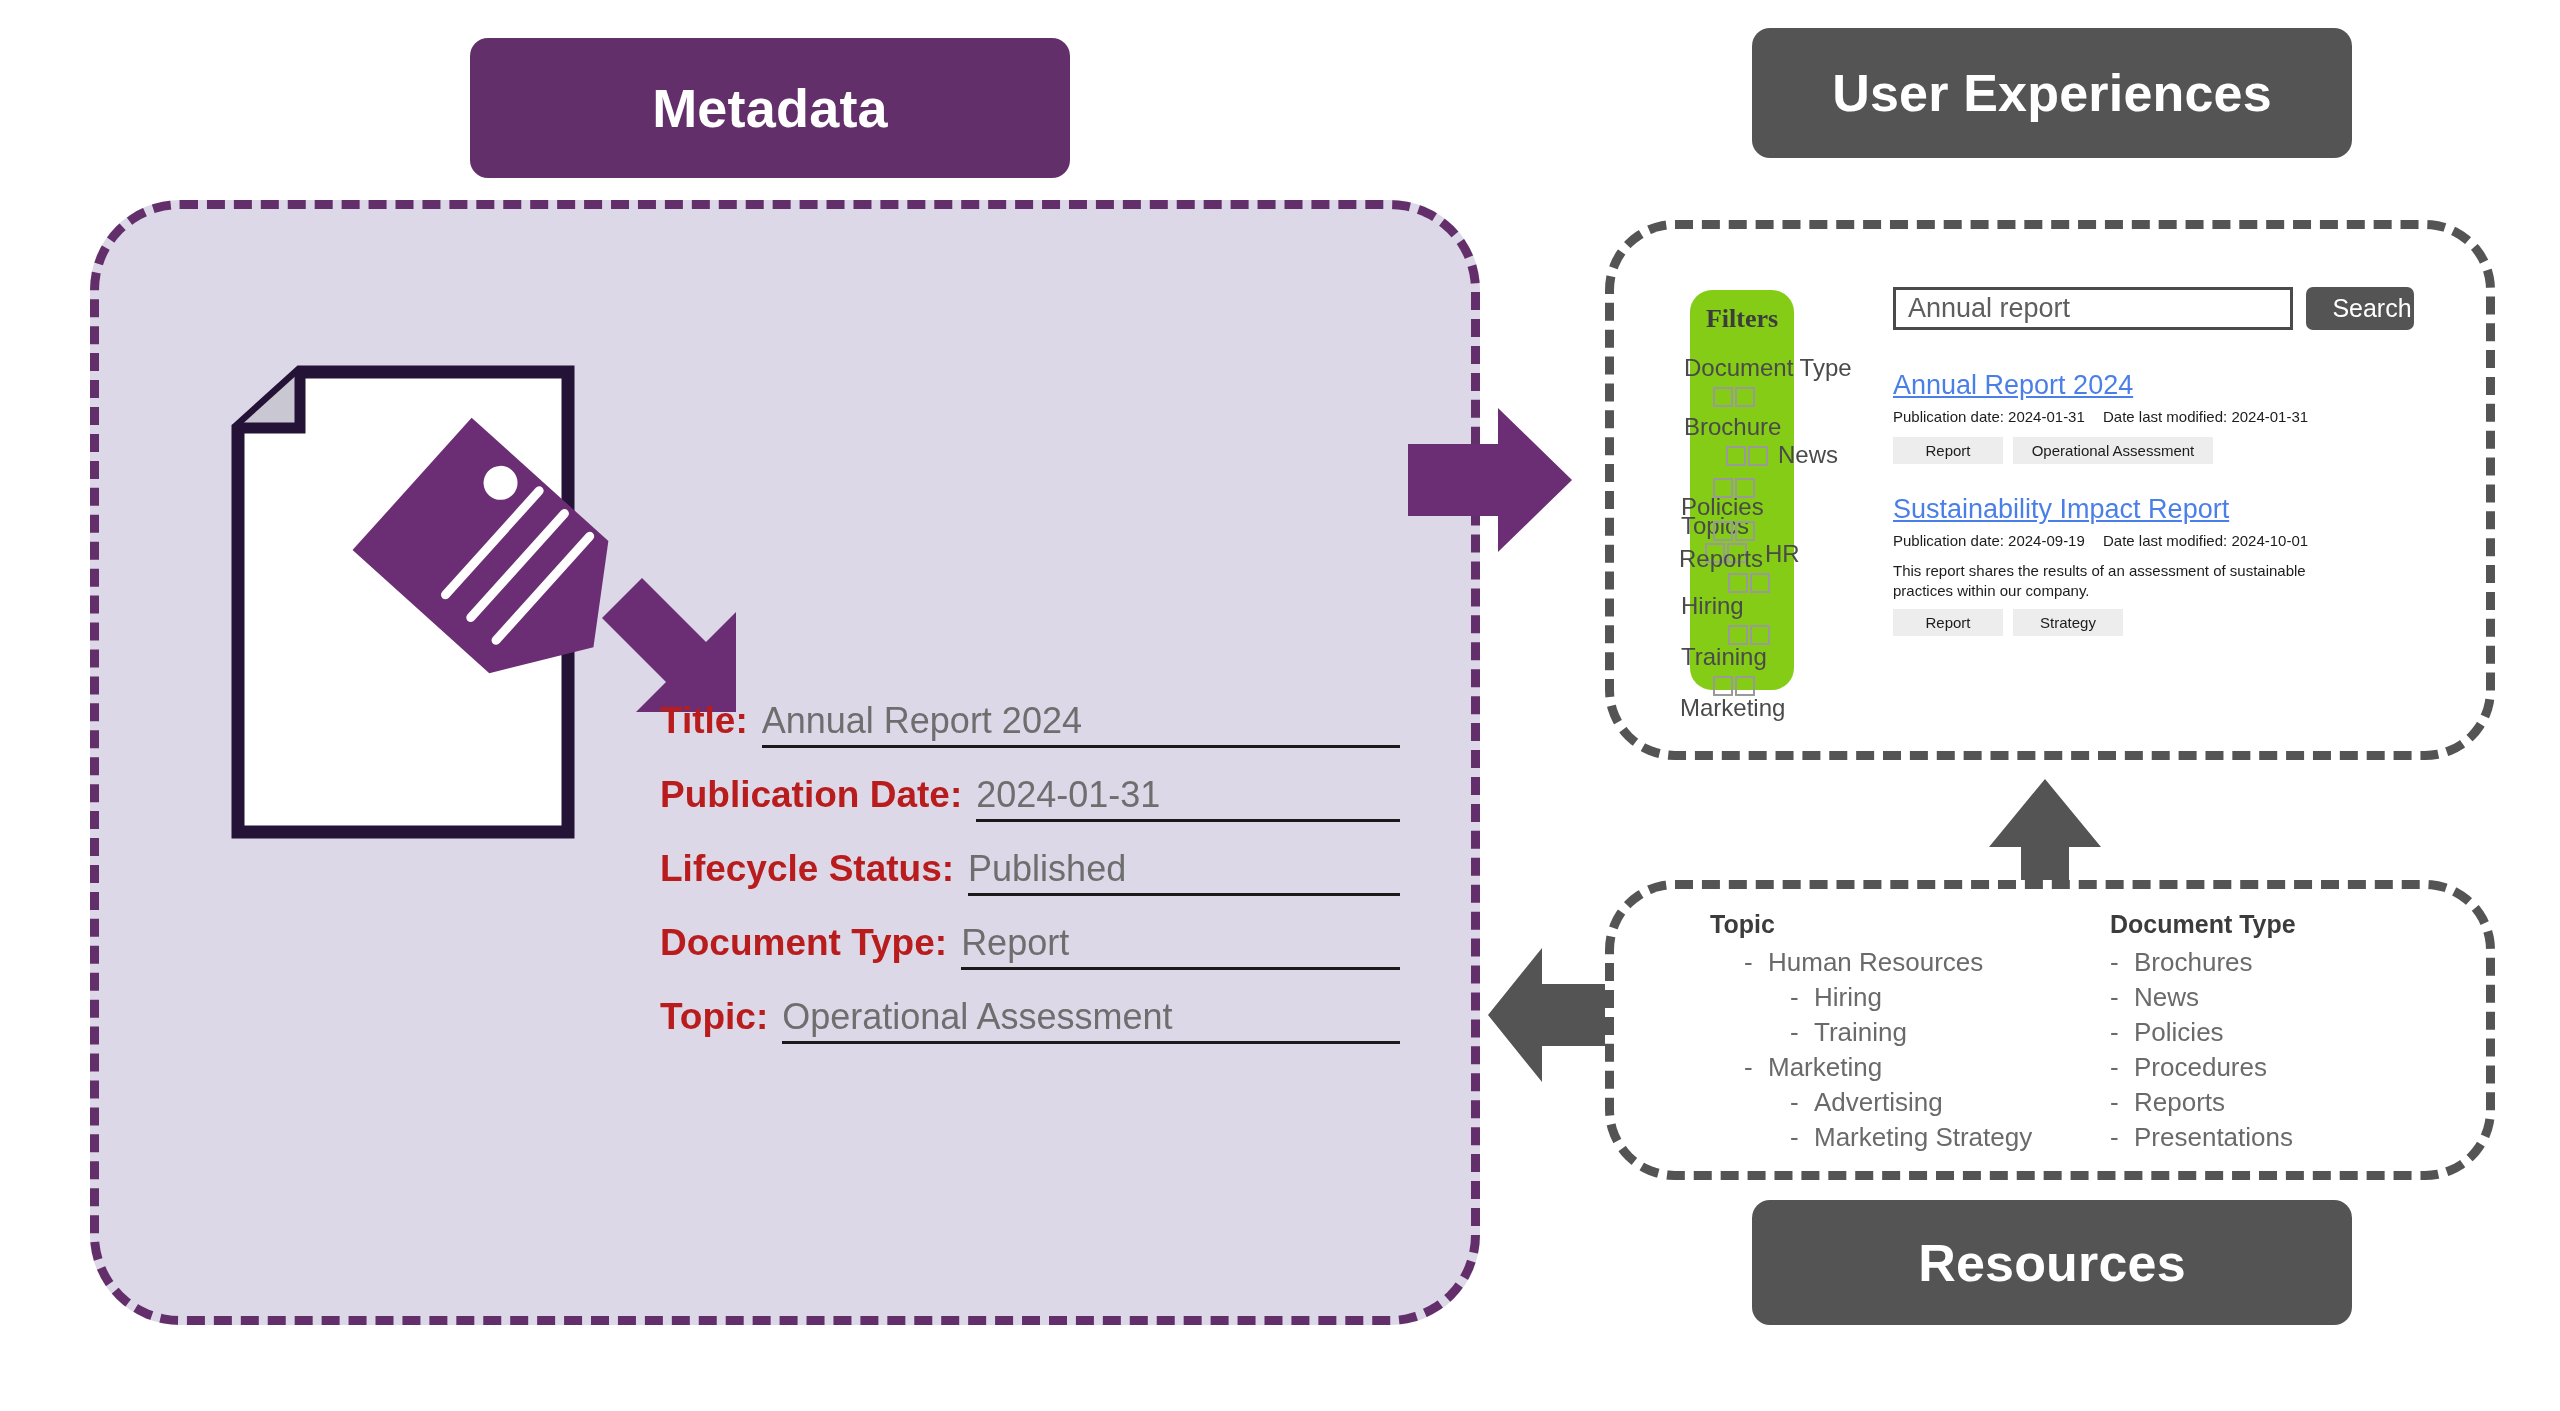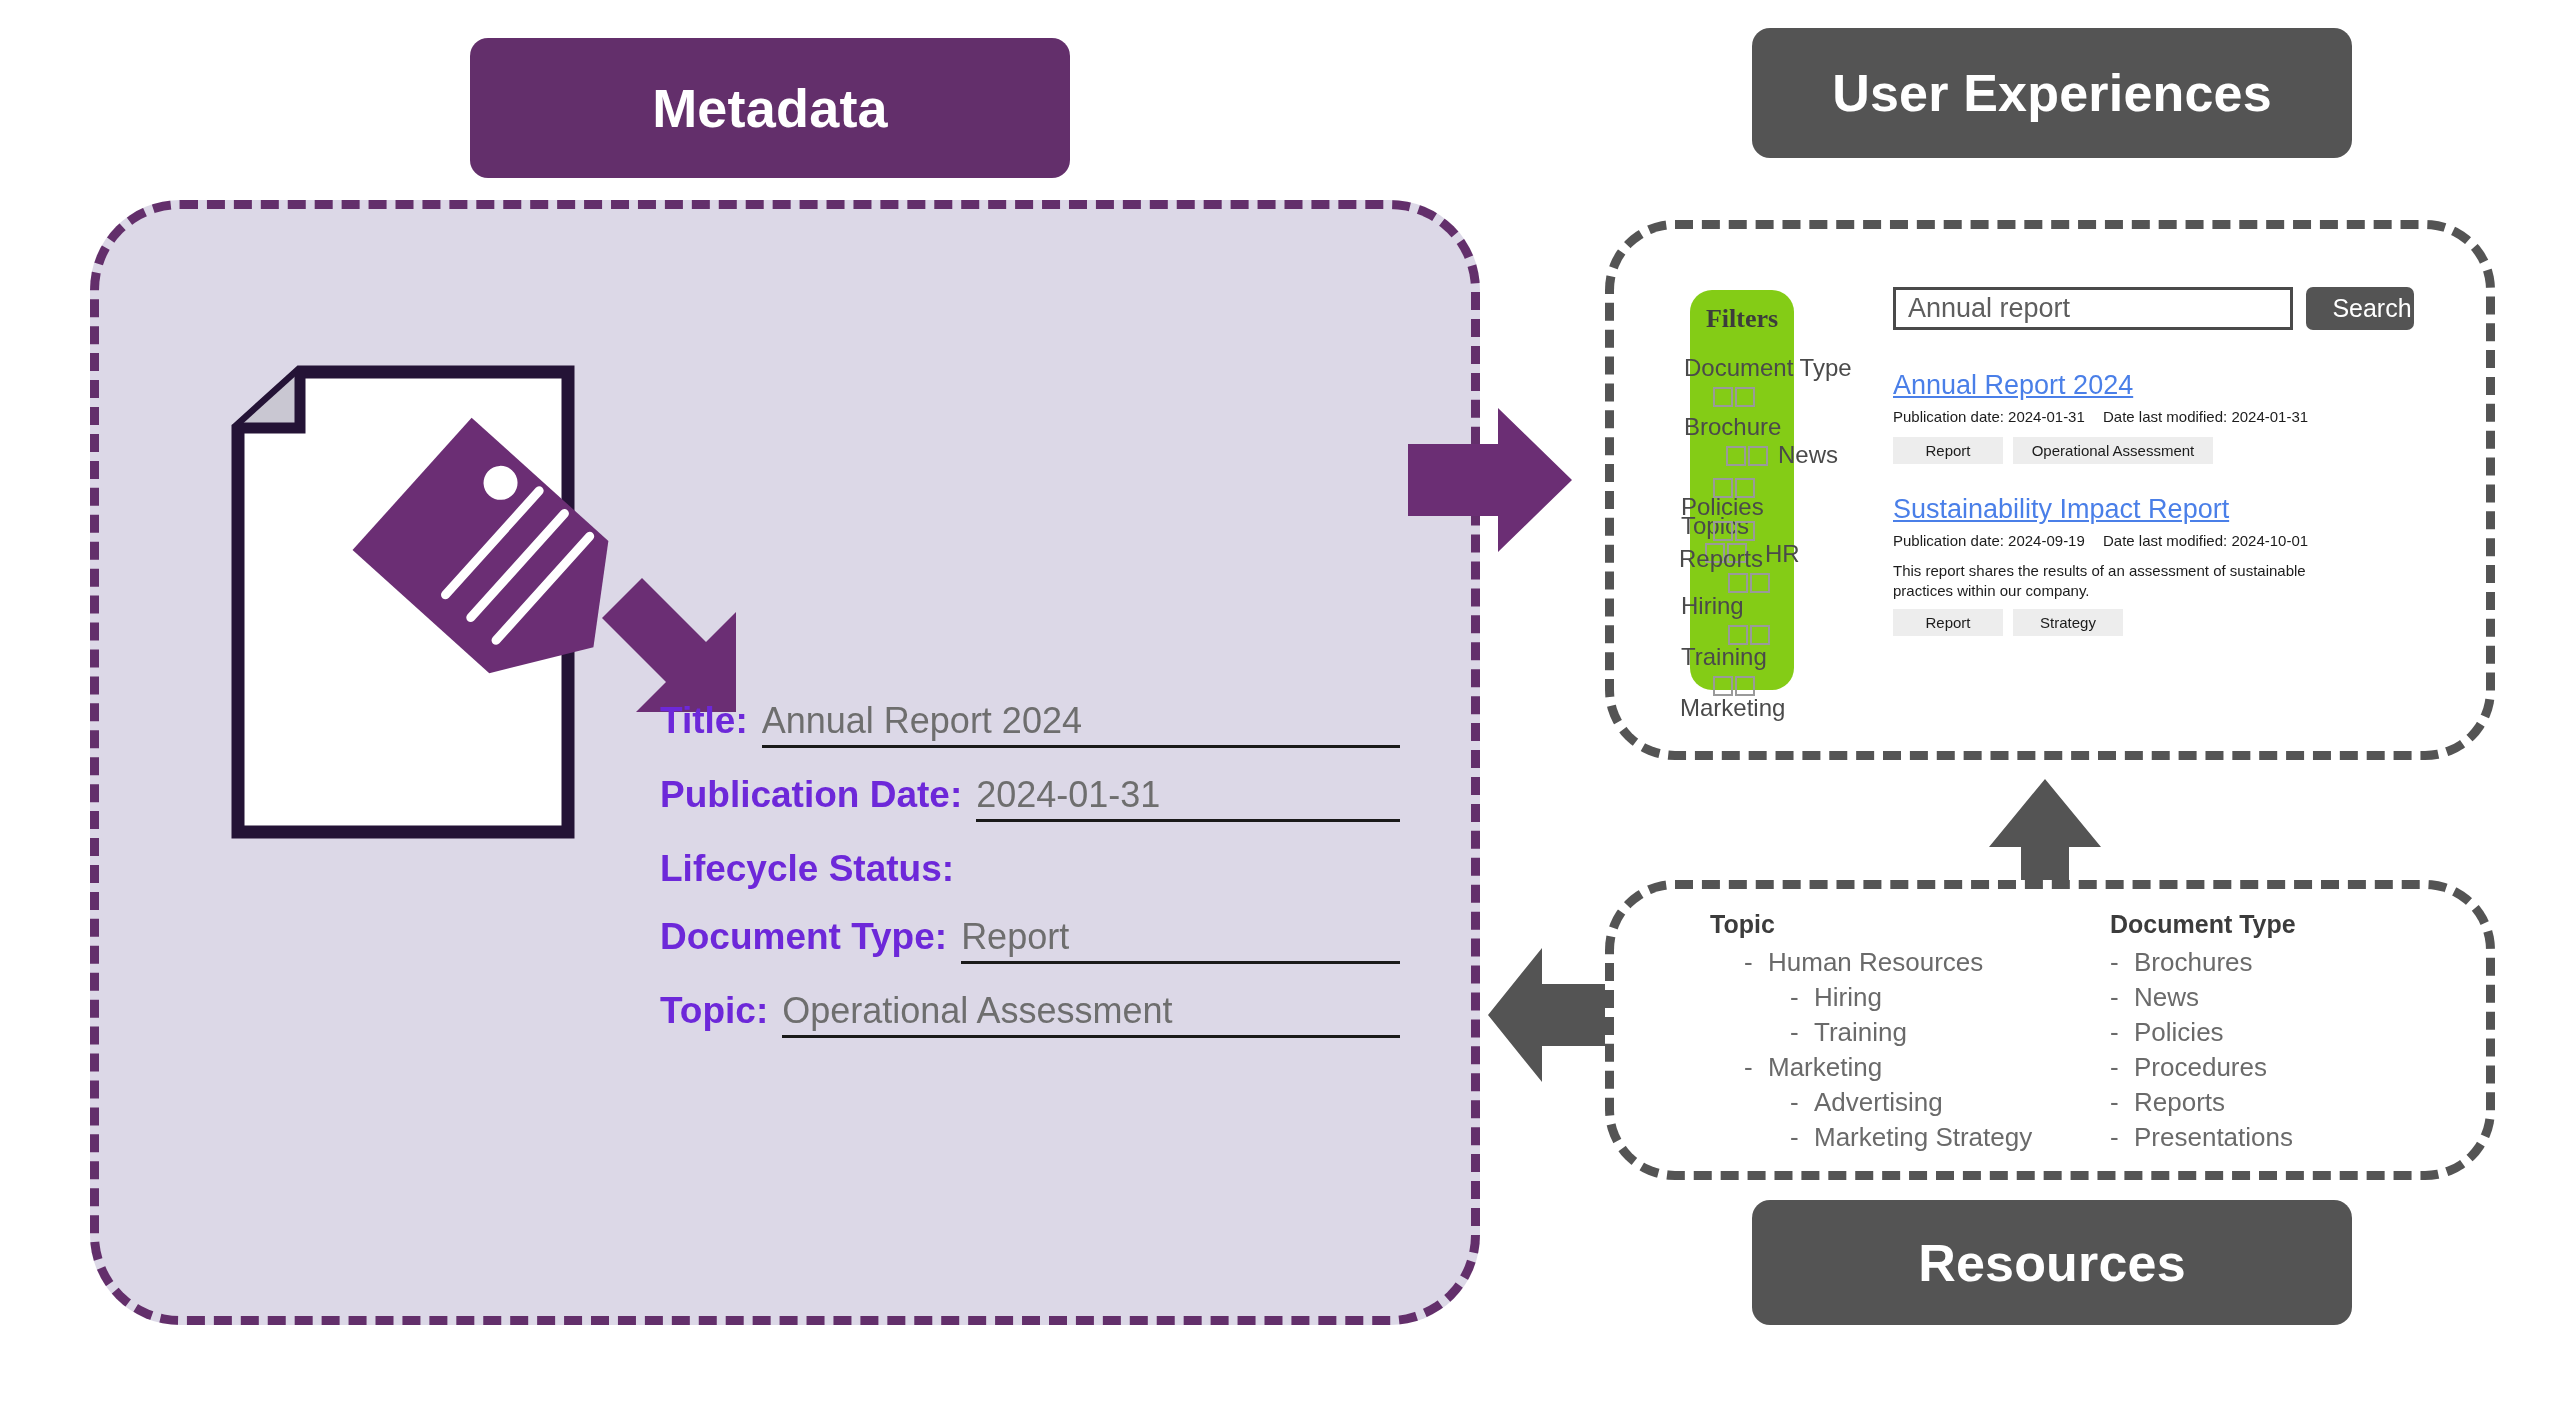"Title:" .meta-label { color: #6d28d9 -> #b91c1c }
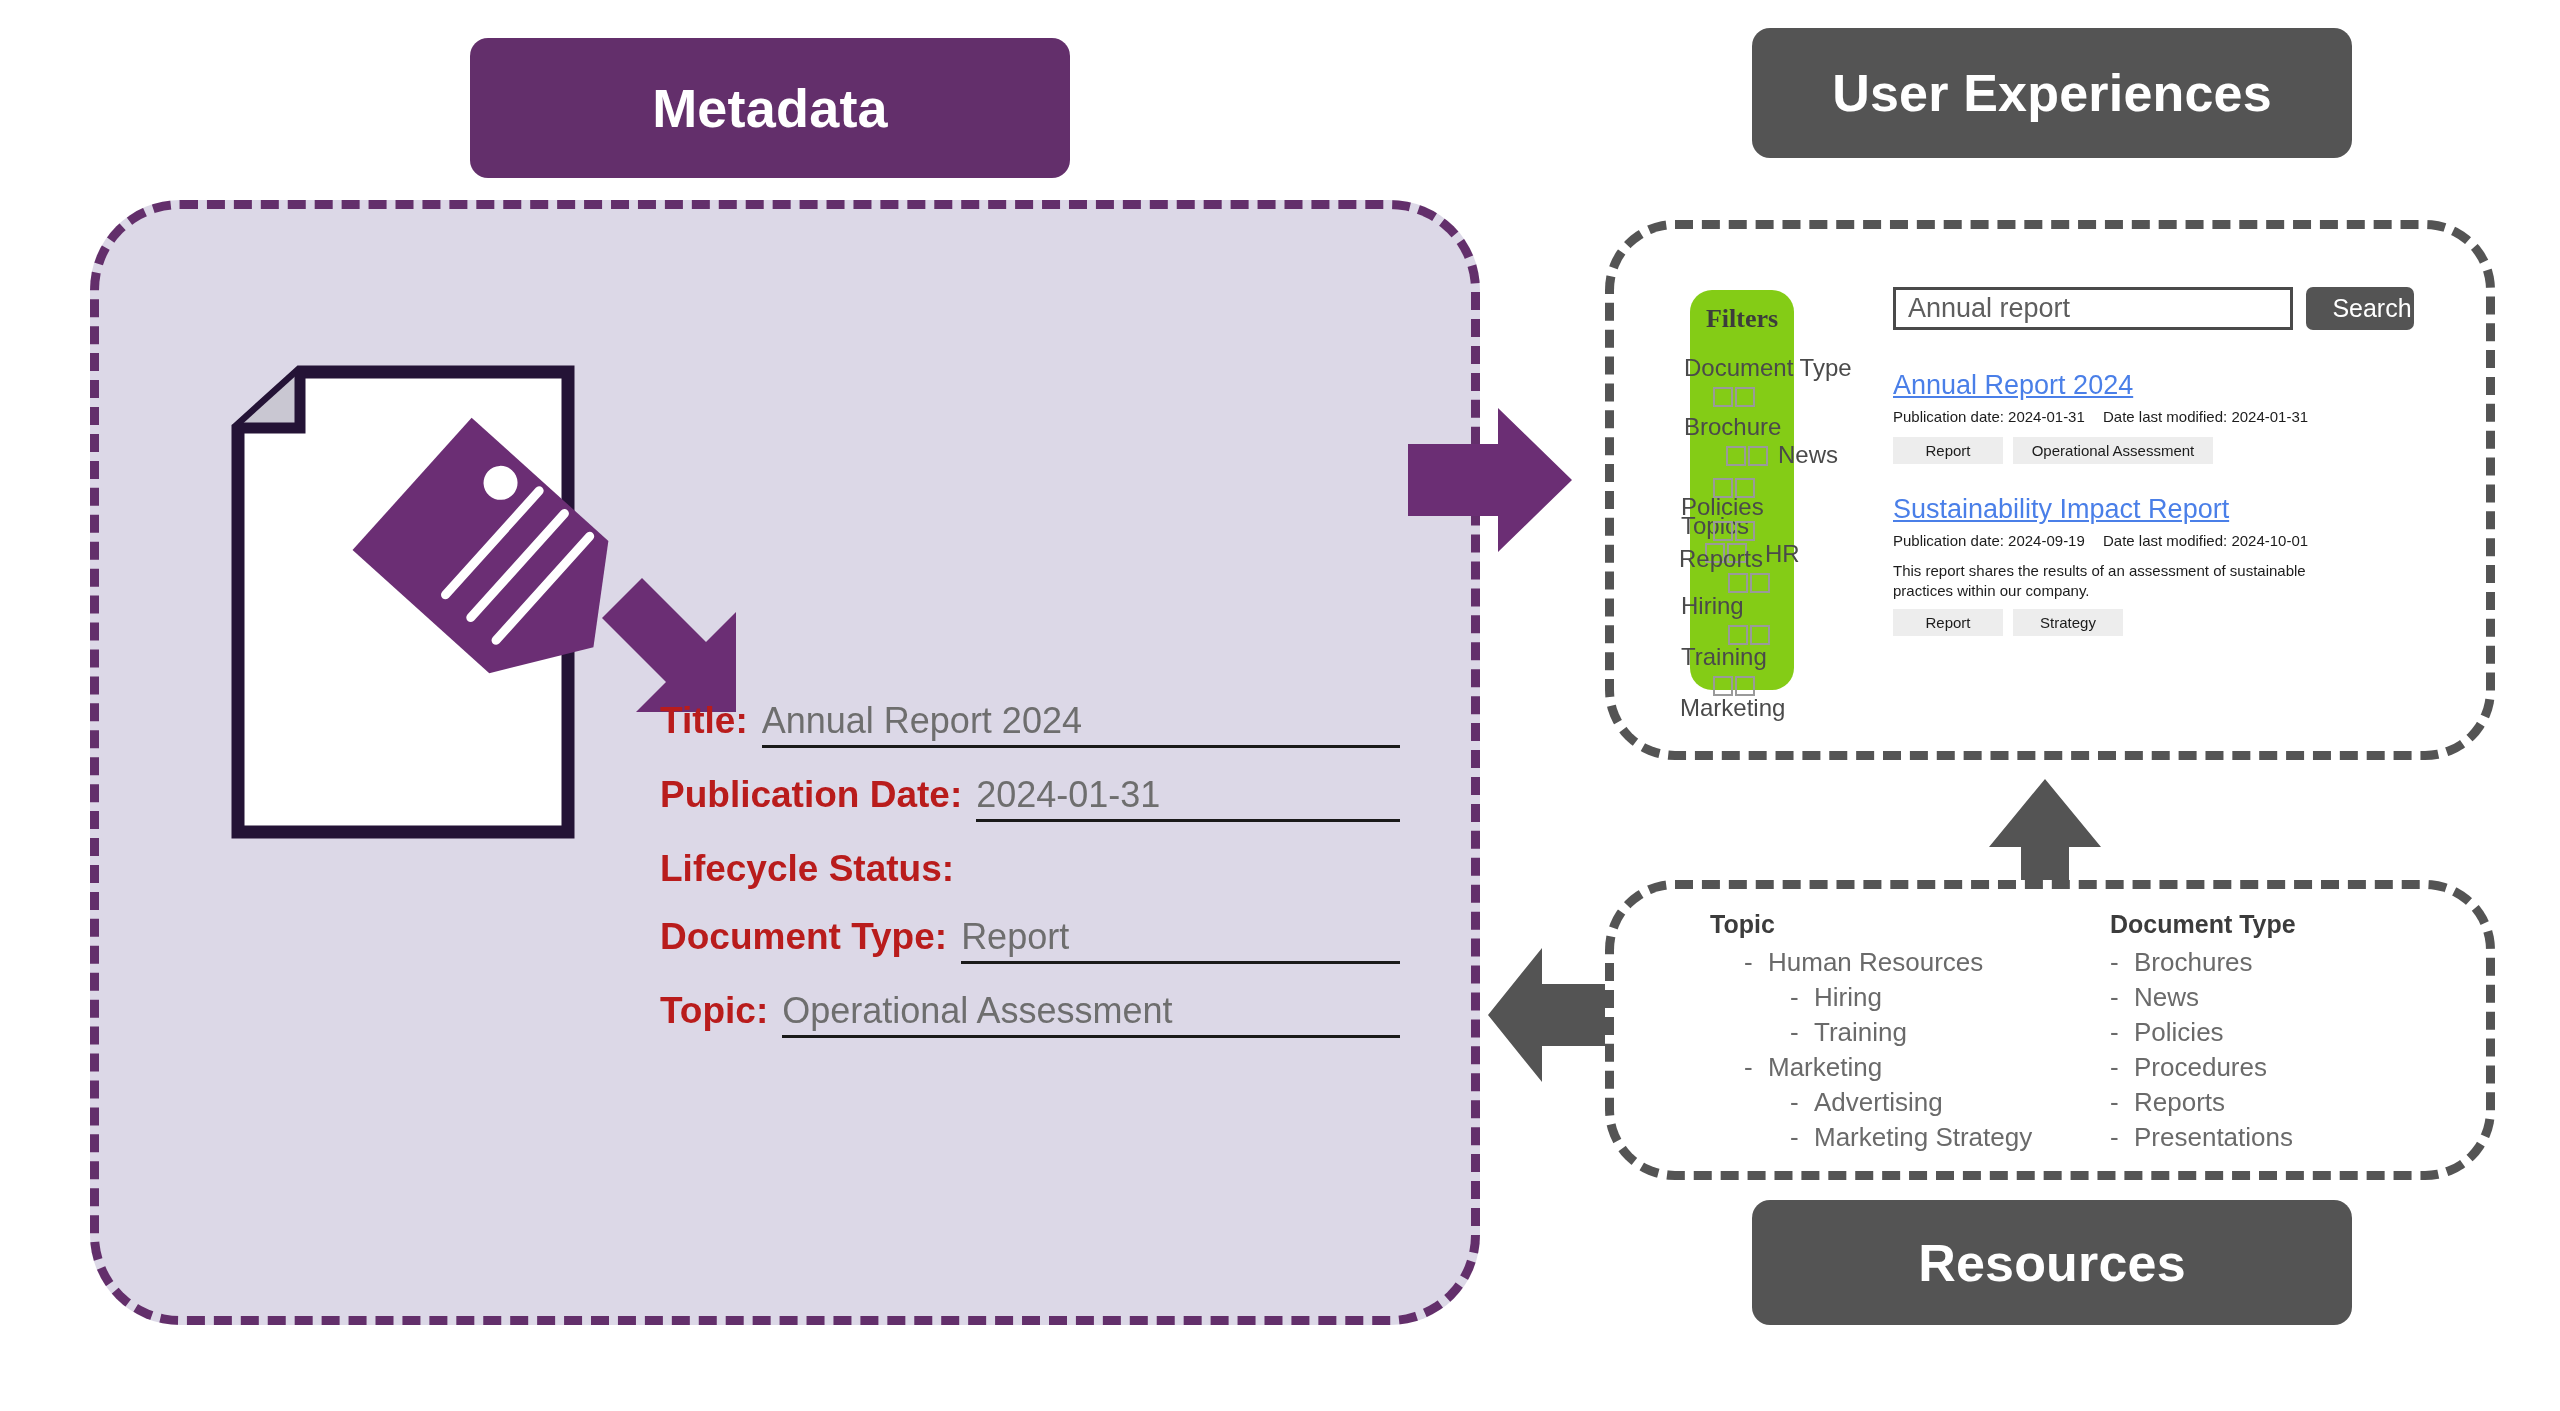"Published" span.meta-value-wrap { html: none -> <span> <span>Published</span> </span> }
